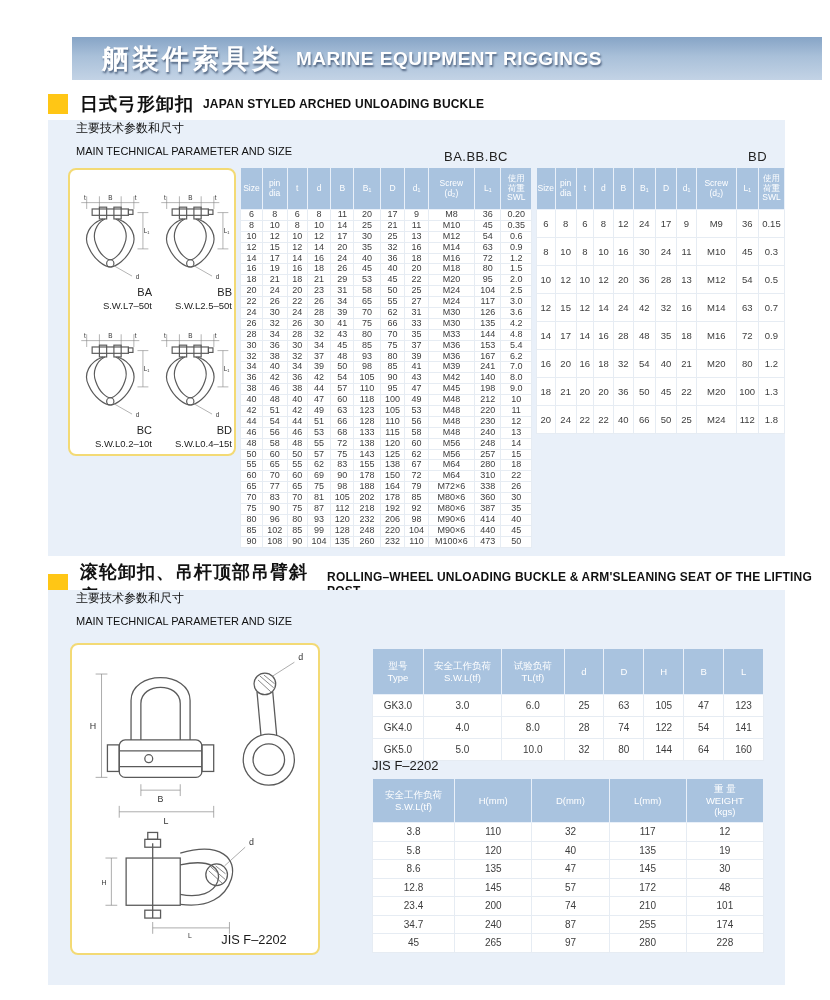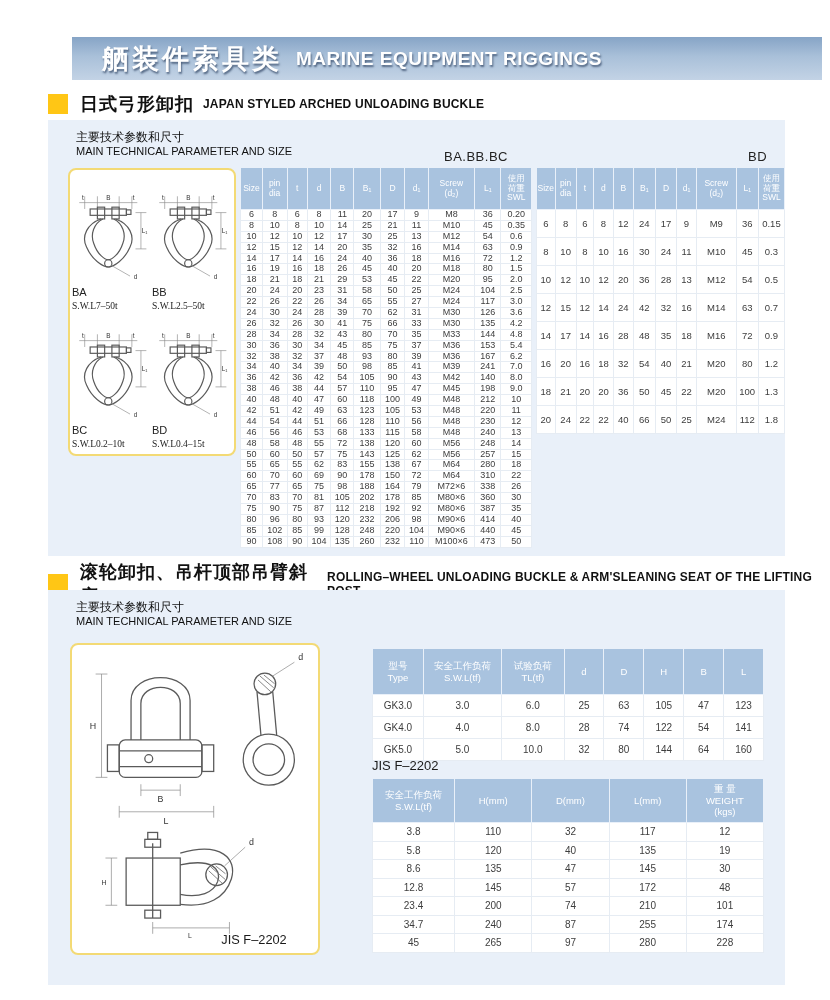"主要技术参数和尺寸" .param-cn { top: 9px -> 0 }
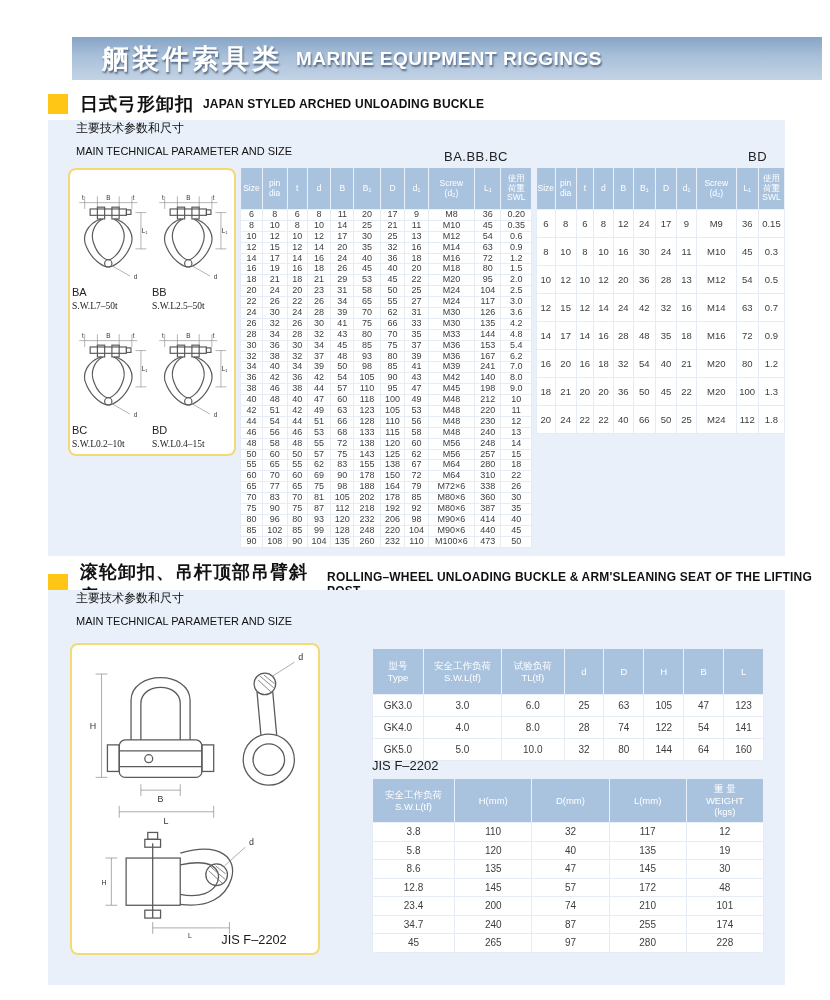"BA" .shackle-cell { align-items: flex-start -> flex-end }
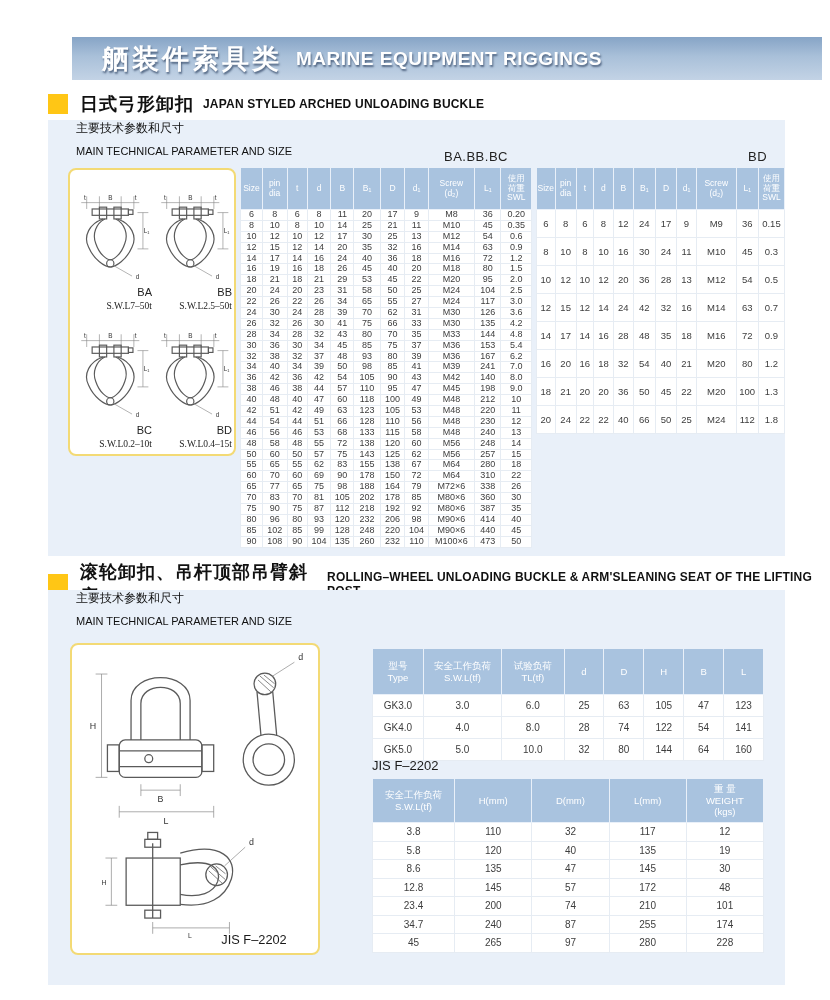"S.W.L7–50t" .shk-swl { font-family: Liberation Serif, serif -> none }
